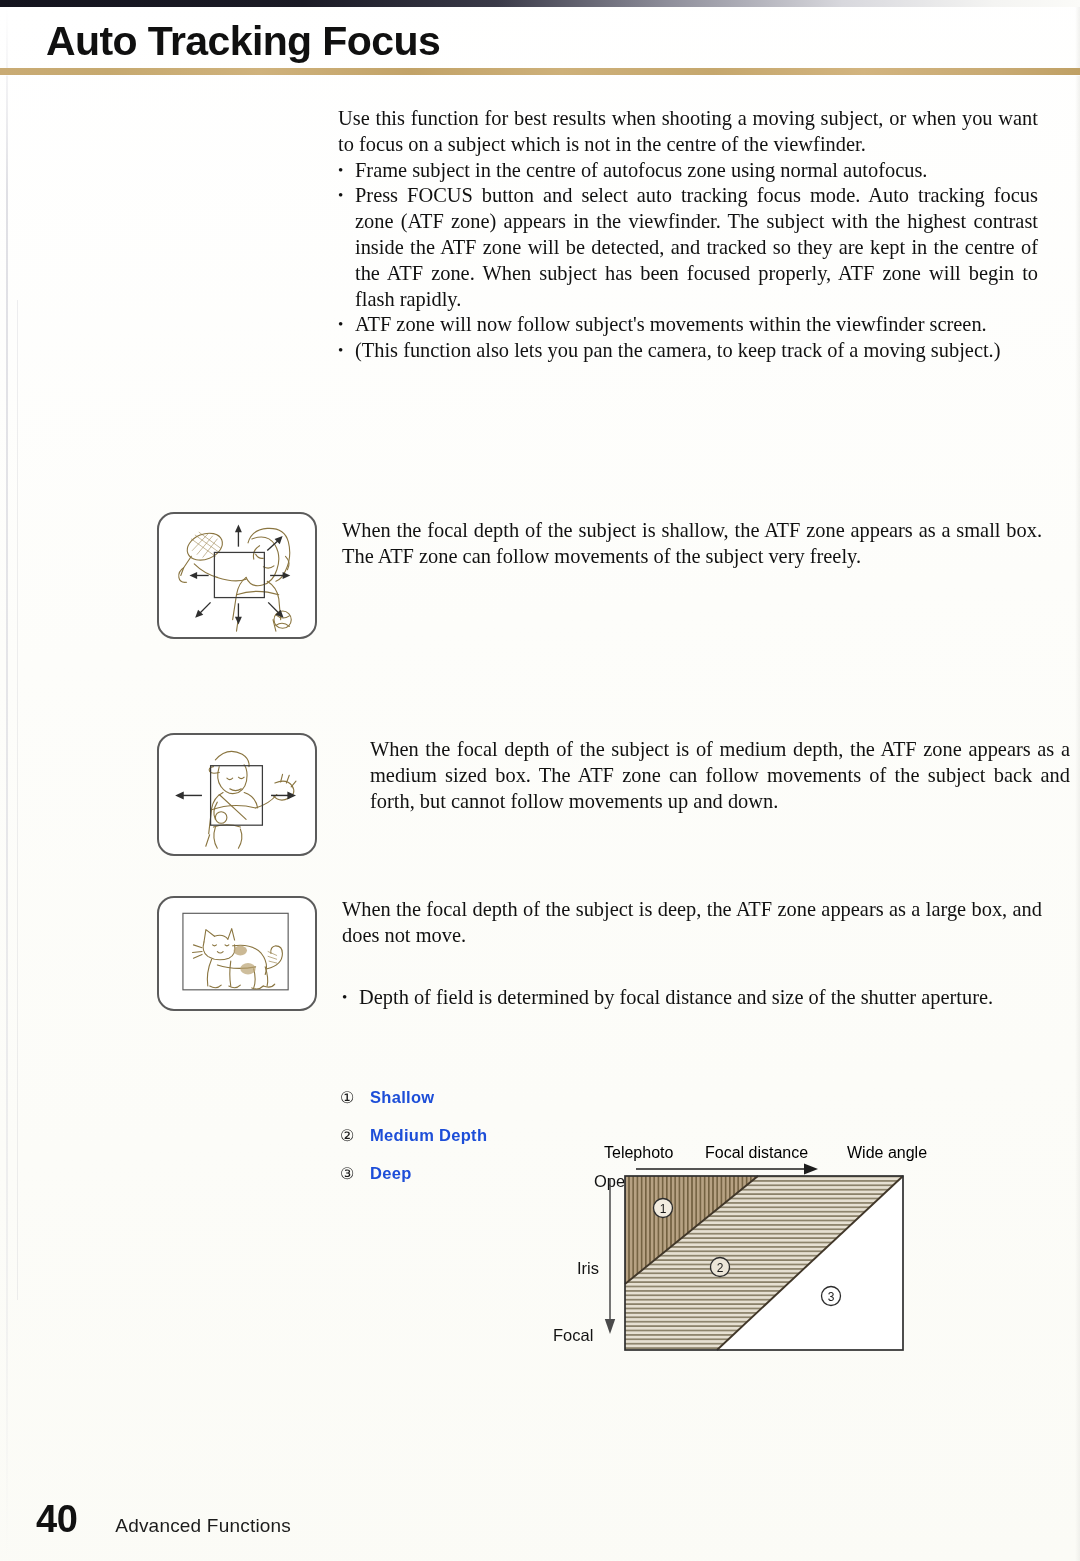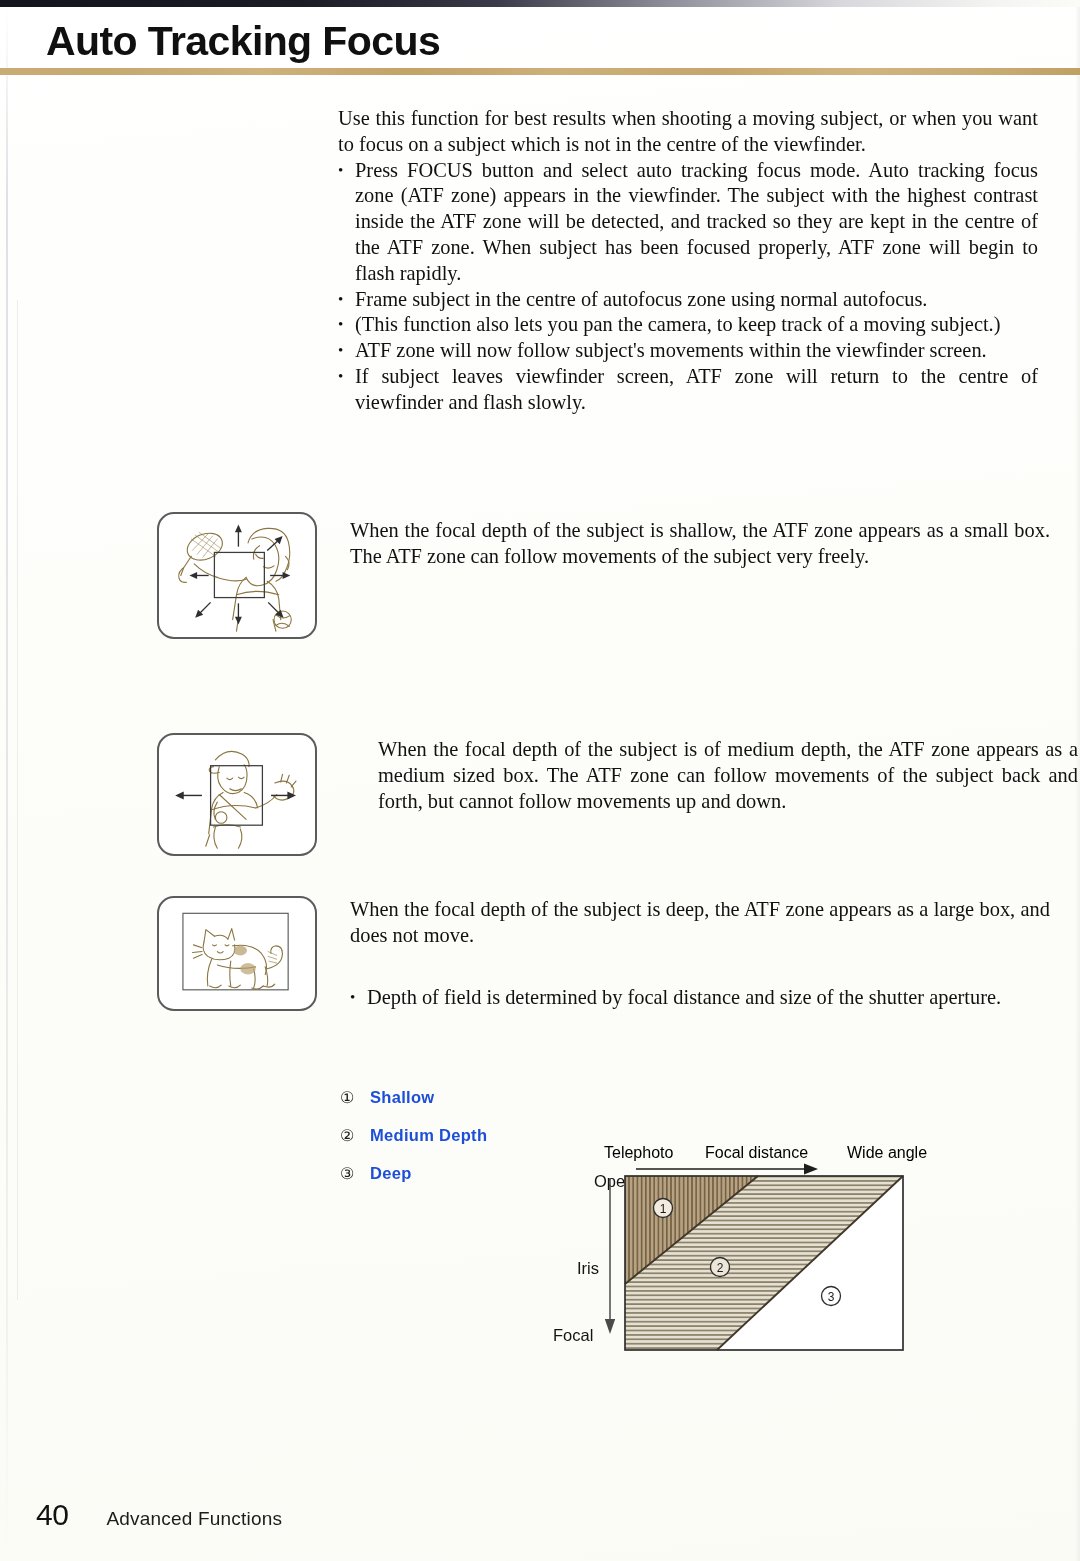"Press FOCUS button and select" li { order: before "Frame subject in the centre" -> after "Frame subject in the centre" }
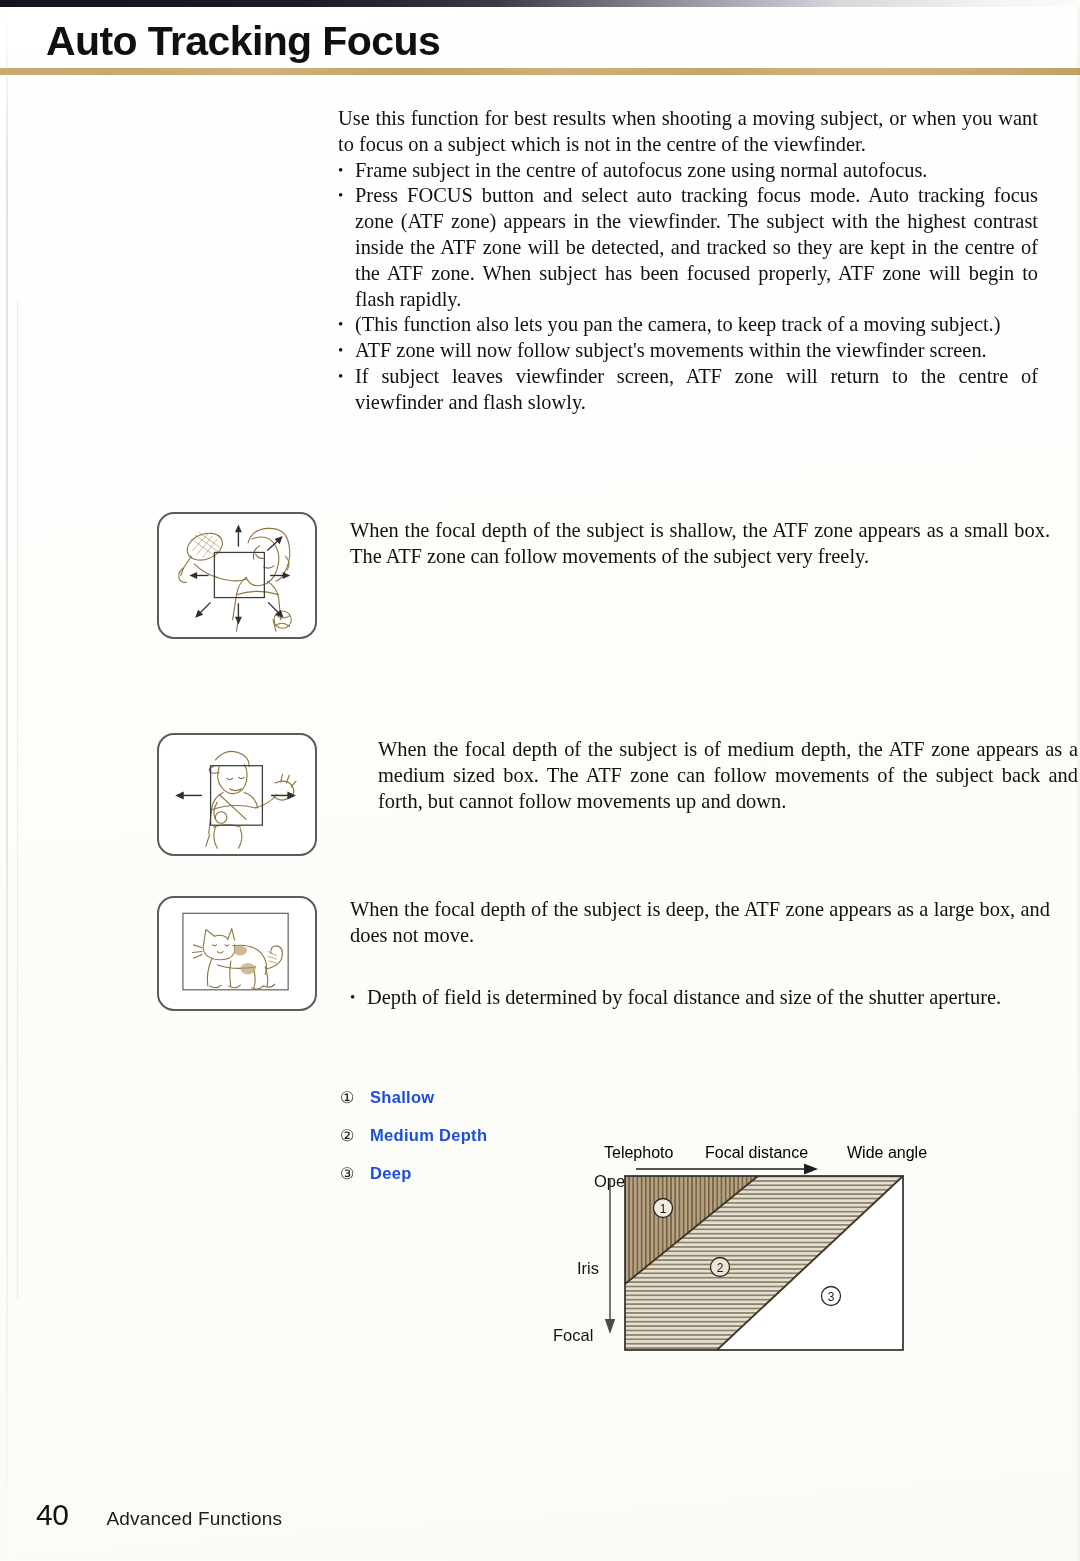"(This function also lets you" li { order: before "ATF zone will now follow" -> after "ATF zone will now follow" }
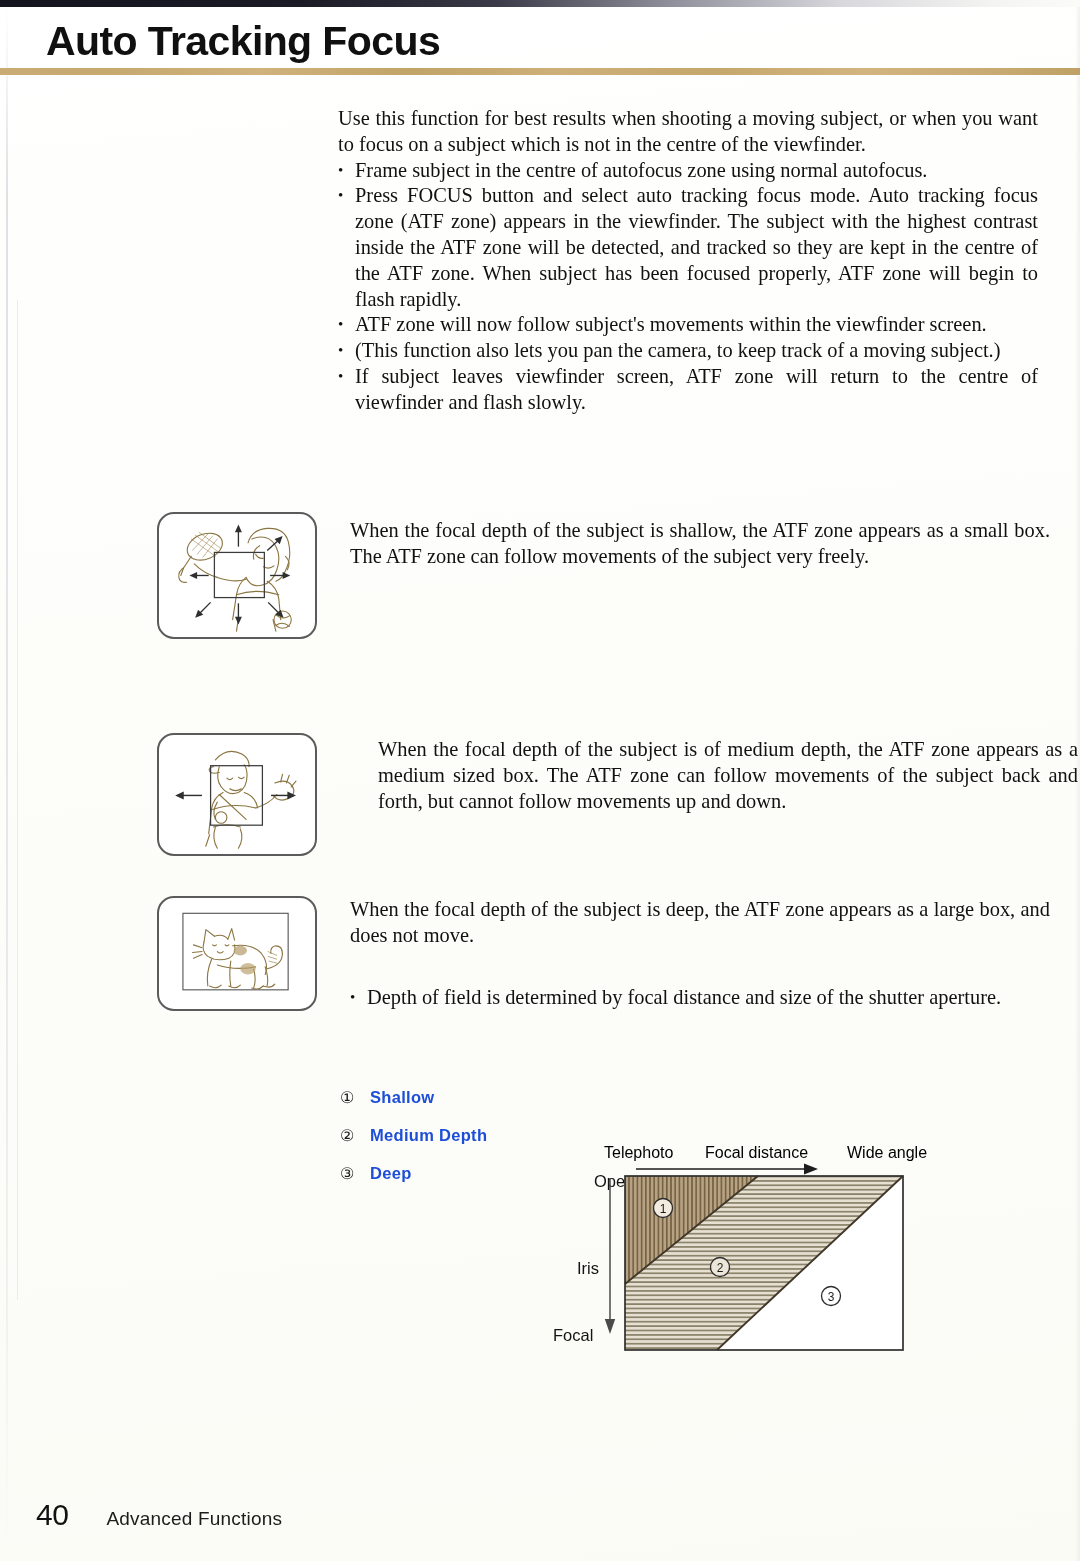"If subject leaves viewfinder screen," li { html: <li>If subject leaves viewfinder screen, ATF zone will return to the centre of viewfinder and flash slowly.</li> -> none }
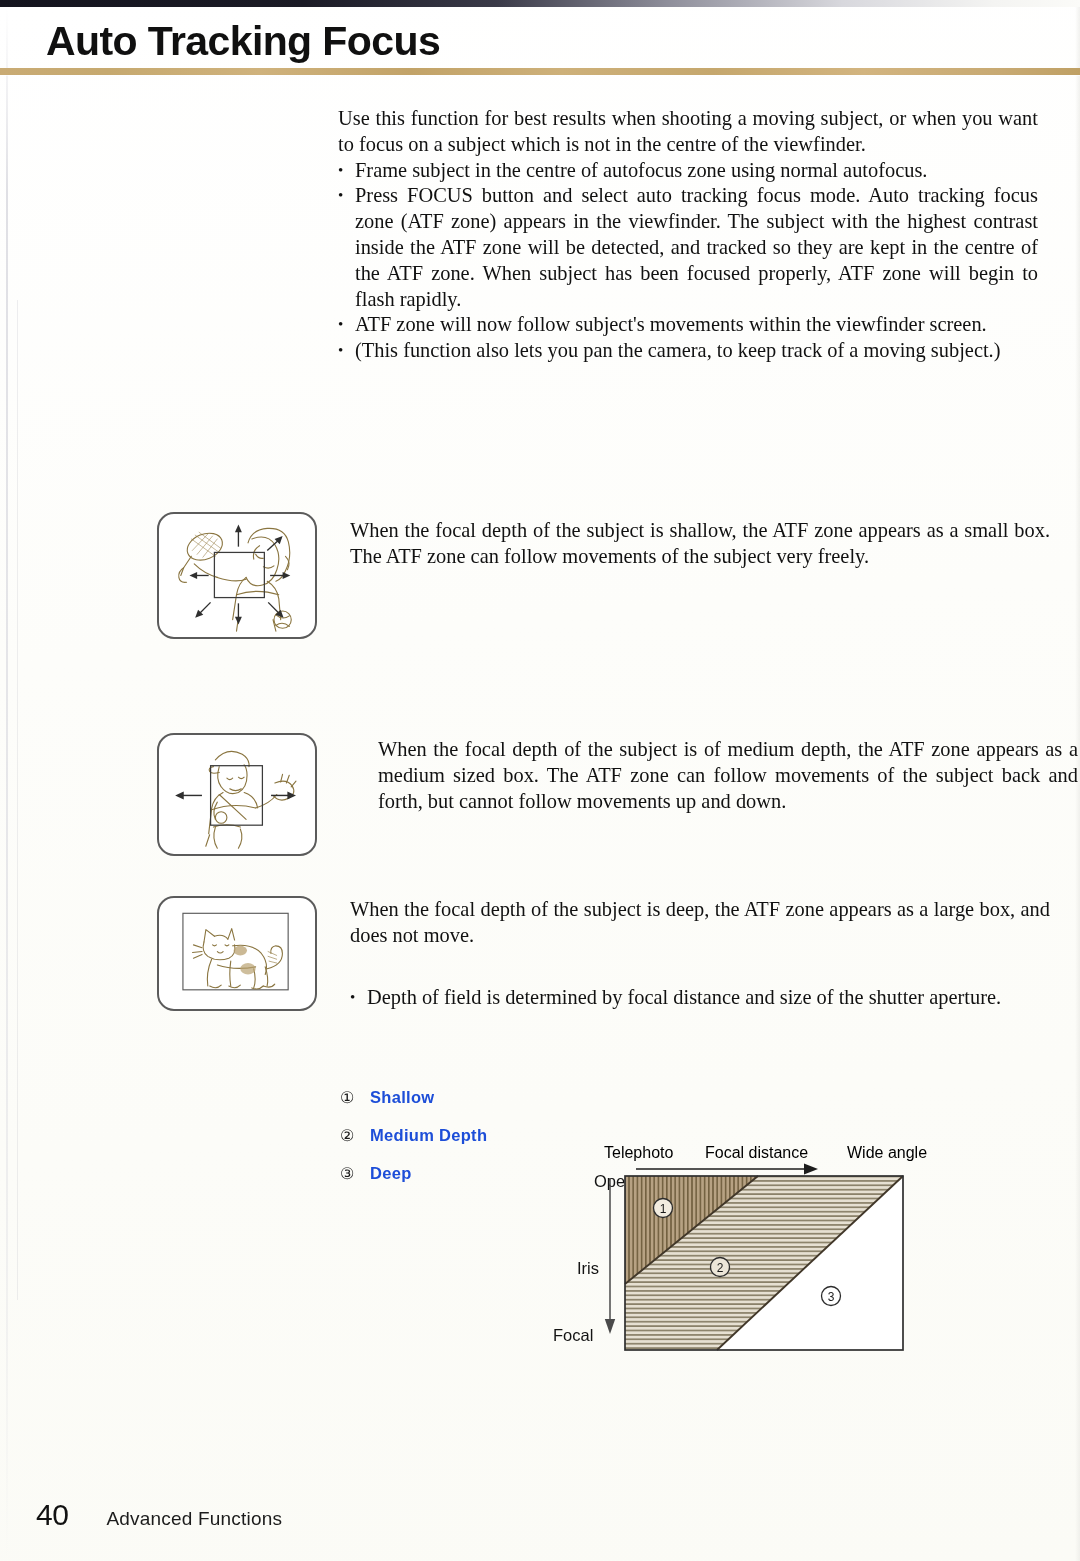"When the focal depth of" .sect-text { left: 350px -> 342px }
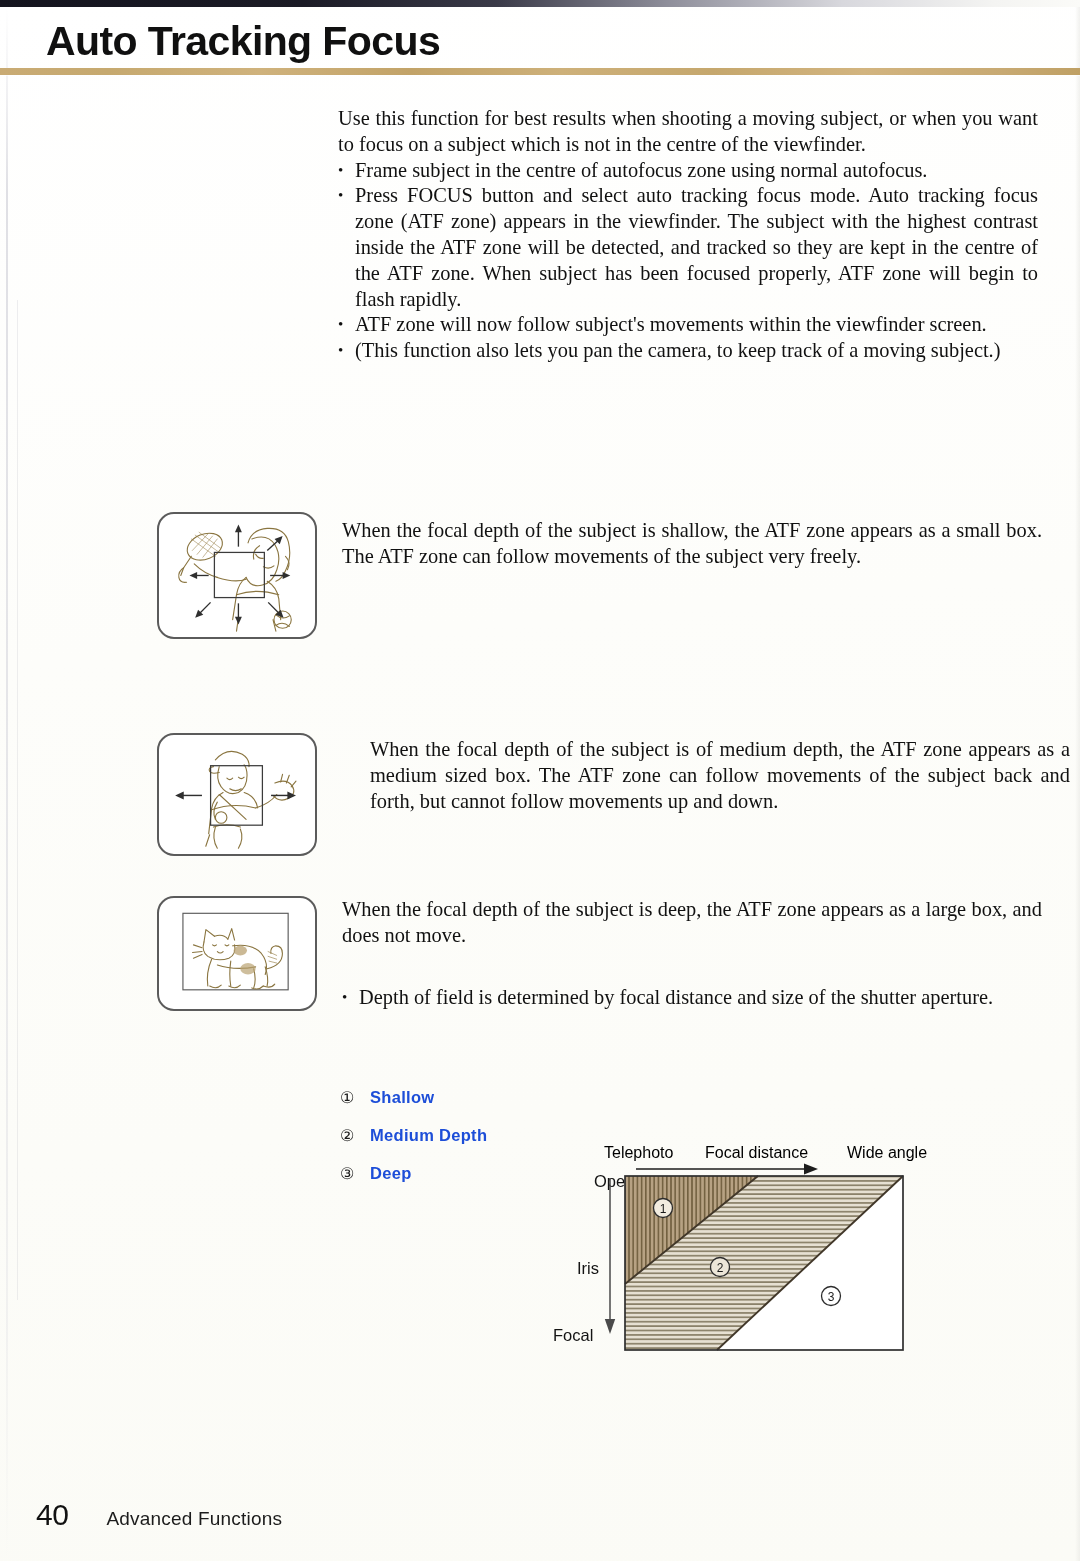"40" .footer-page { font-size: 30px -> 38px; font-weight: normal -> bold }
